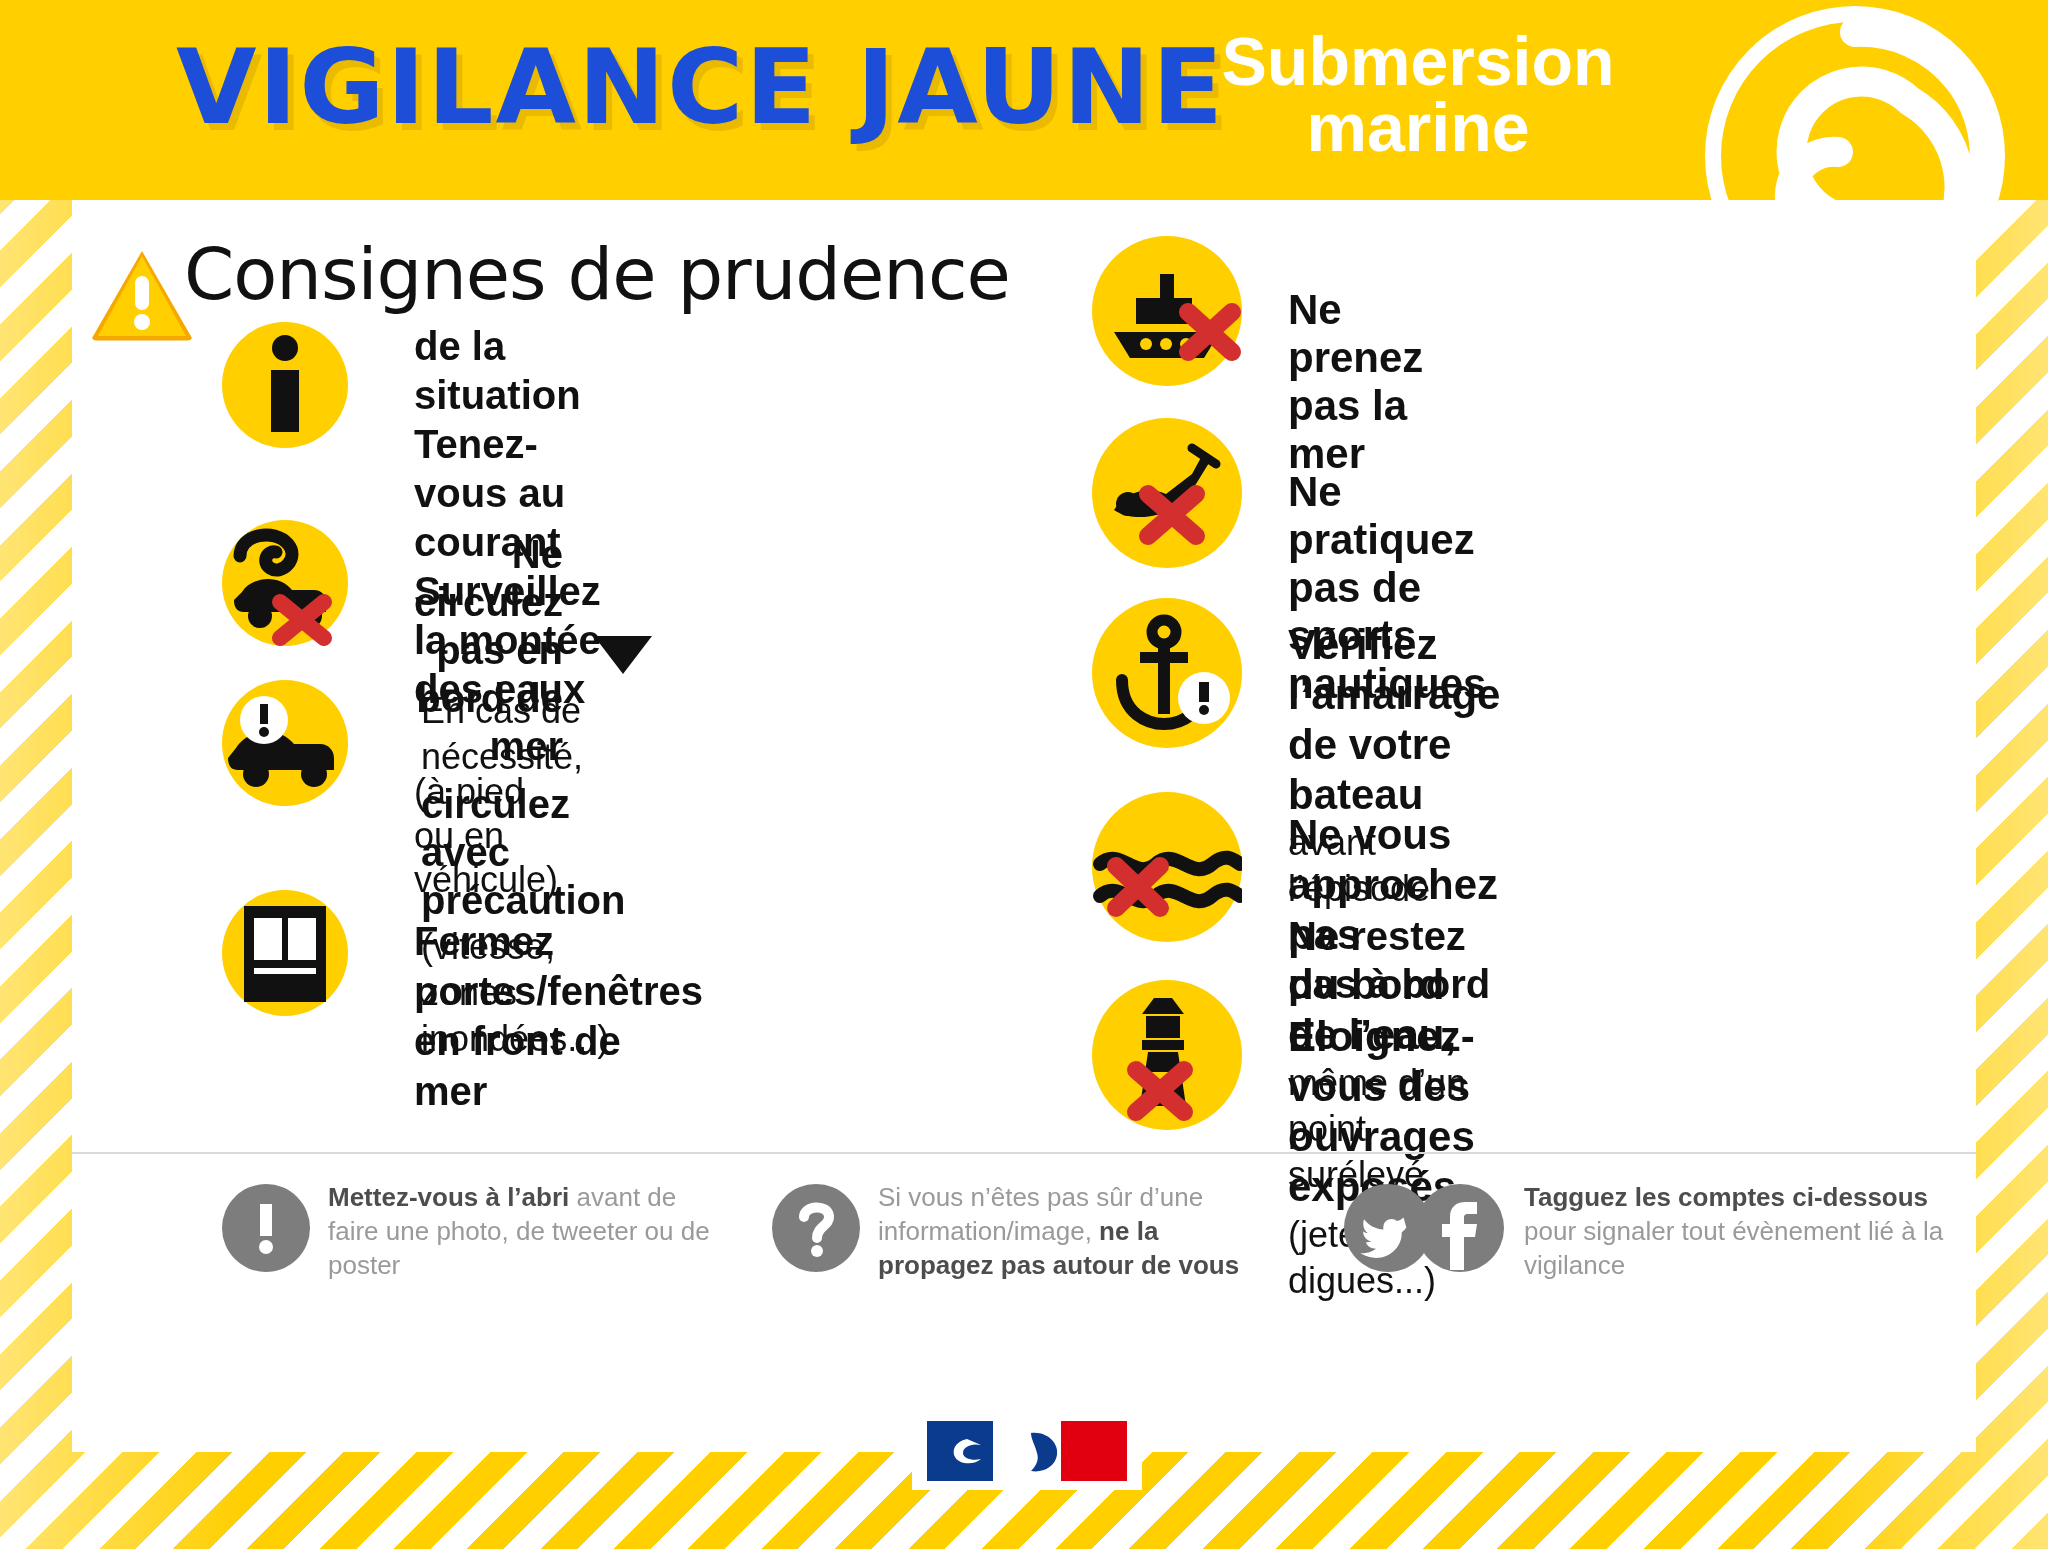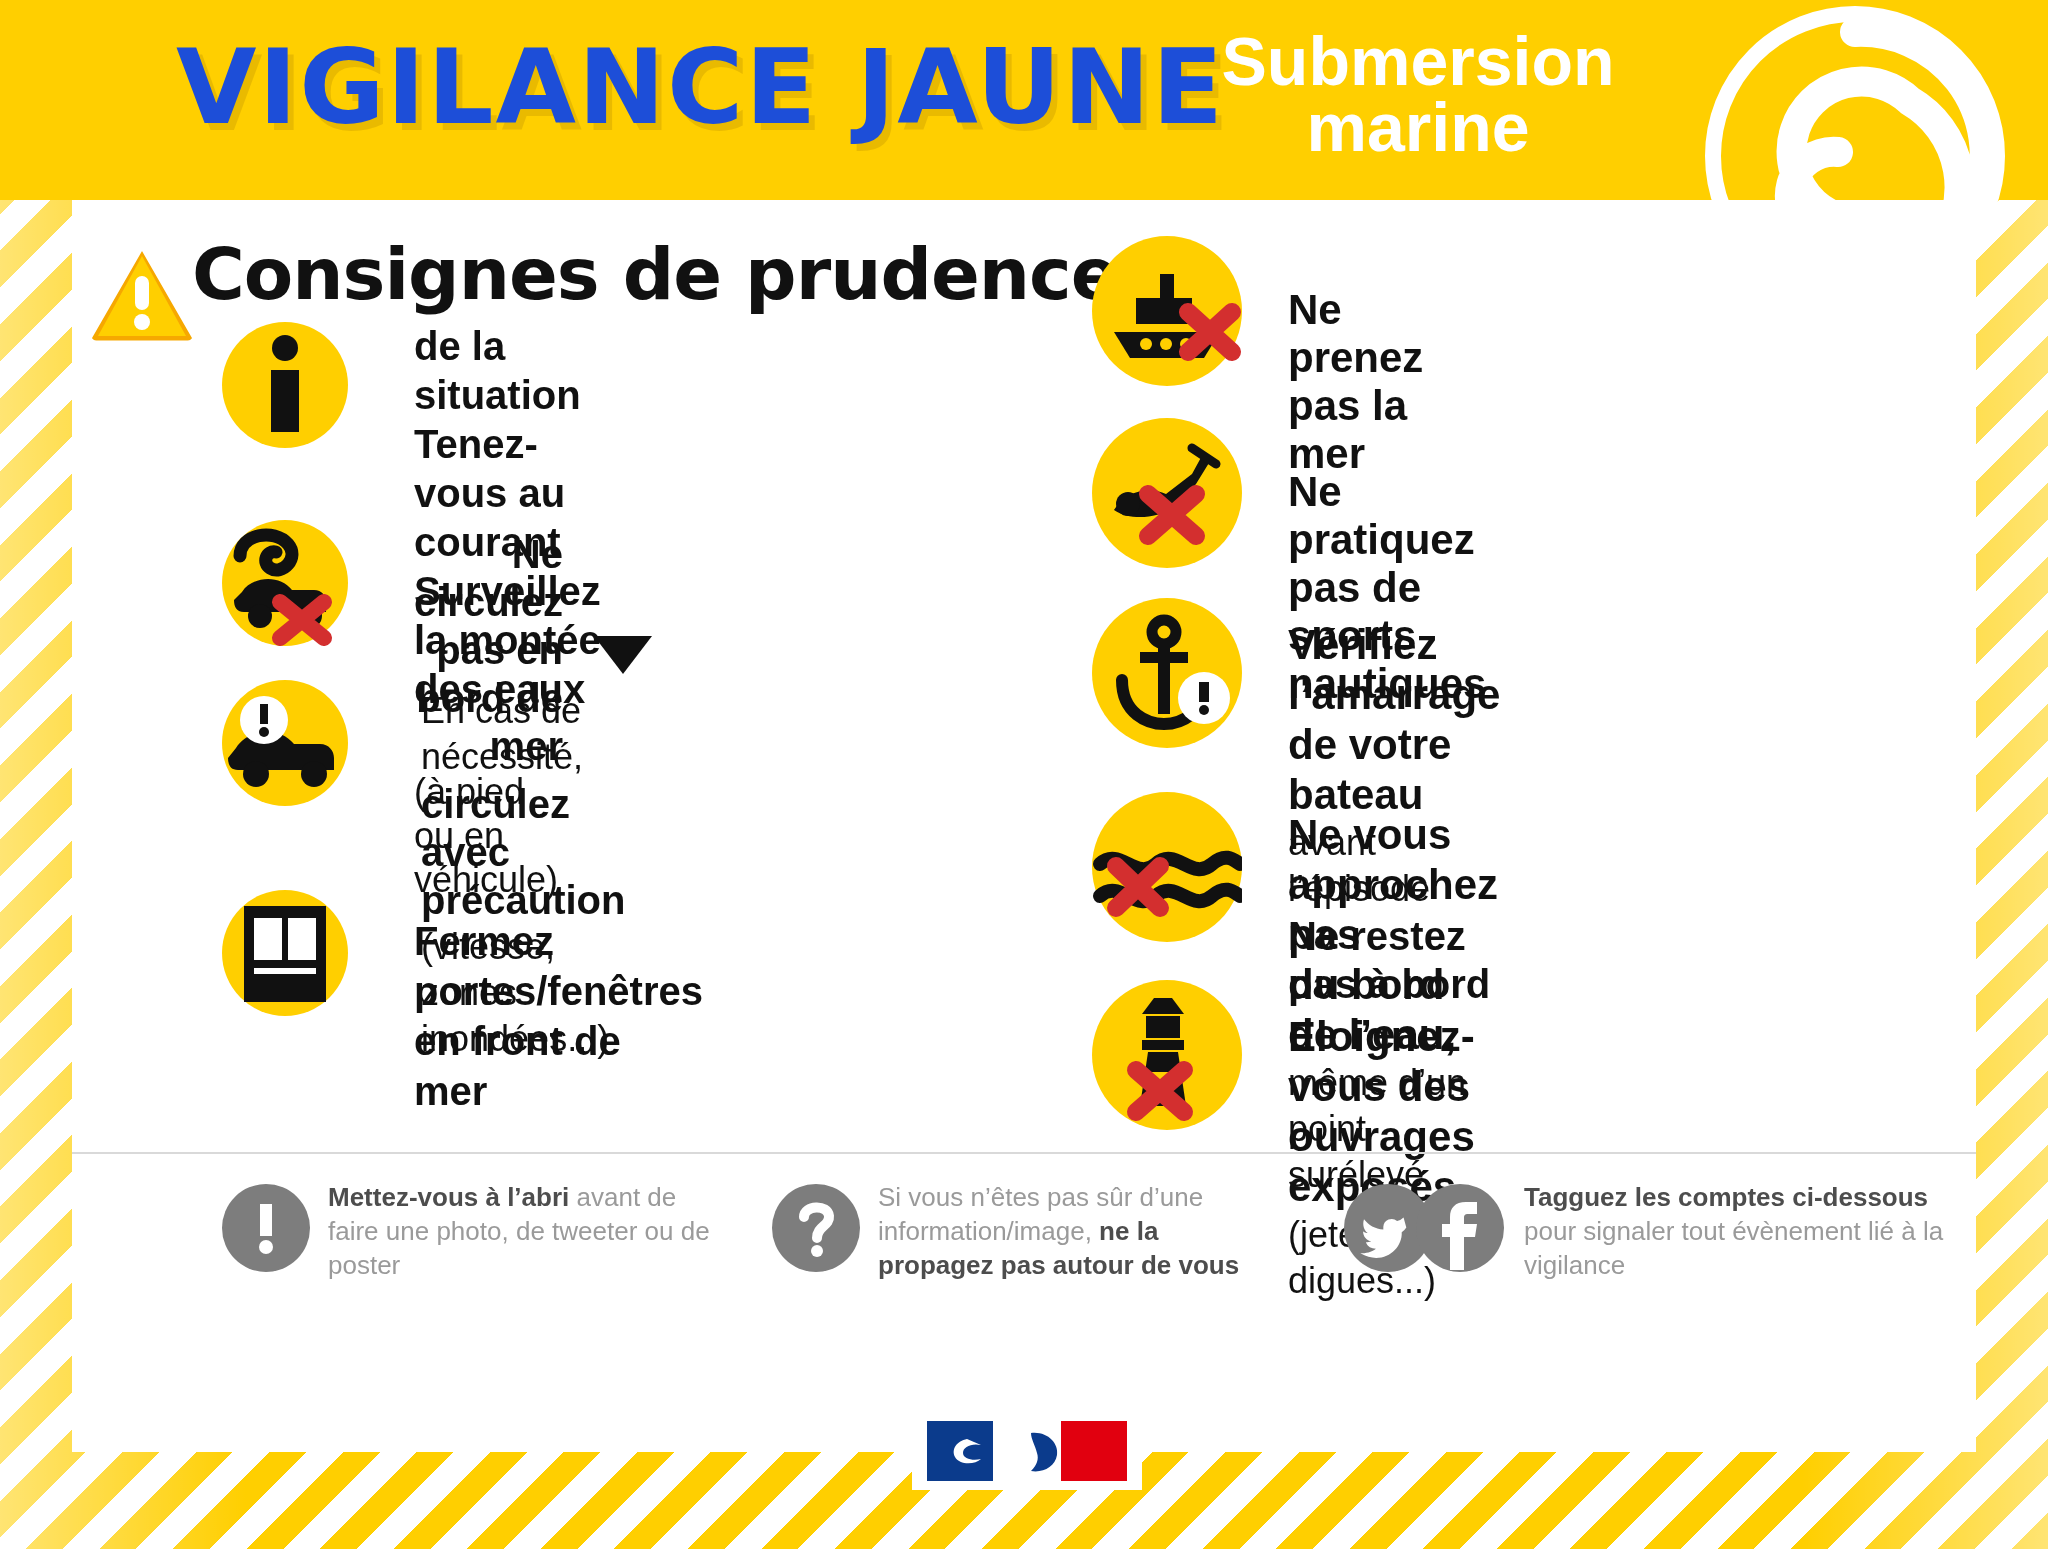"Consignes de prudence" .section-title { font-weight: bold -> normal; left: 120px -> 112px }
